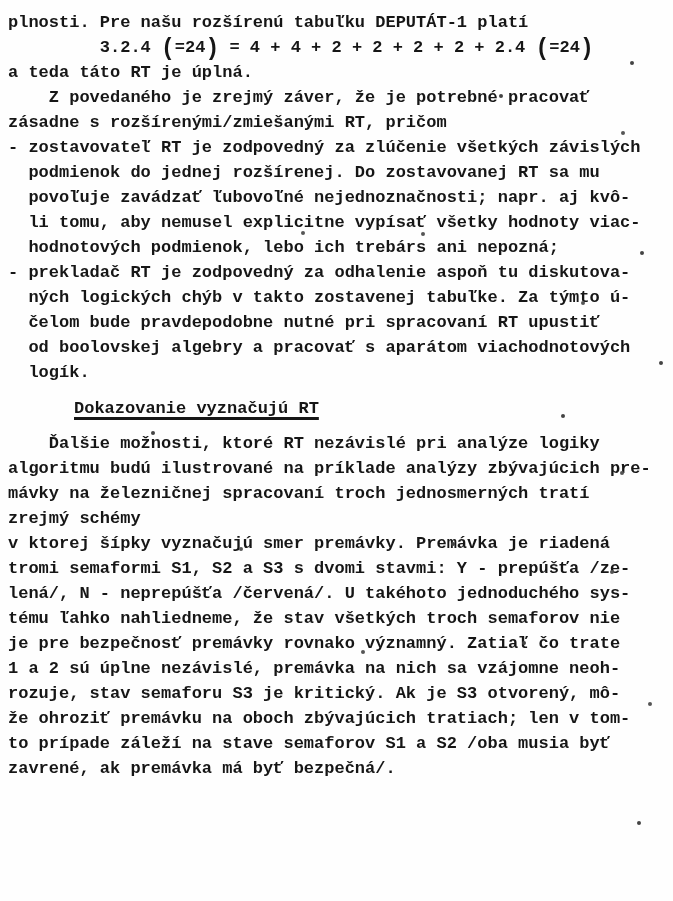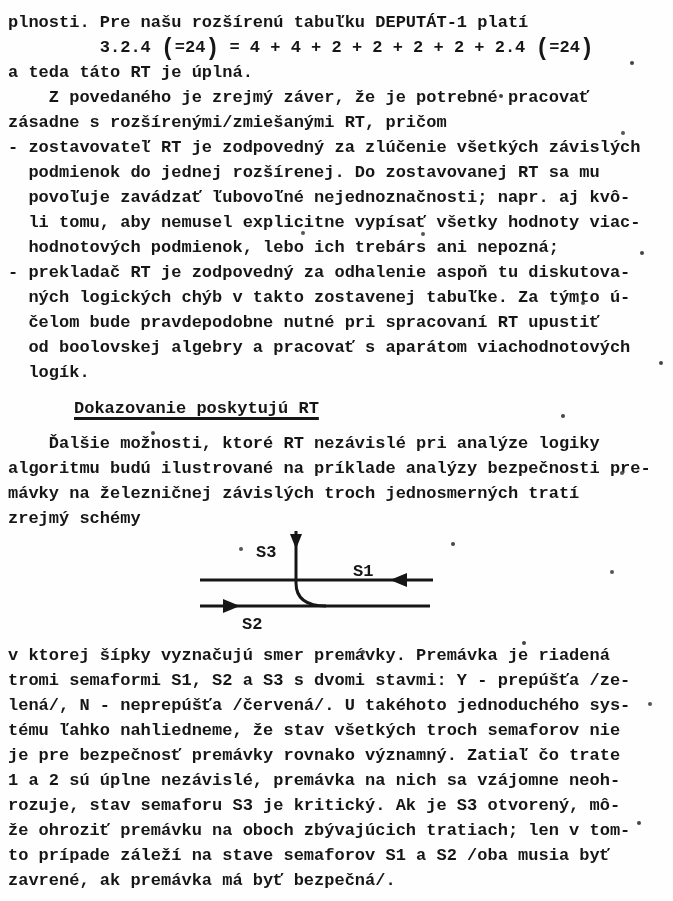"Dokazovanie poskytujú RT" div.heading { text: poskytujú -> vyznačujú }
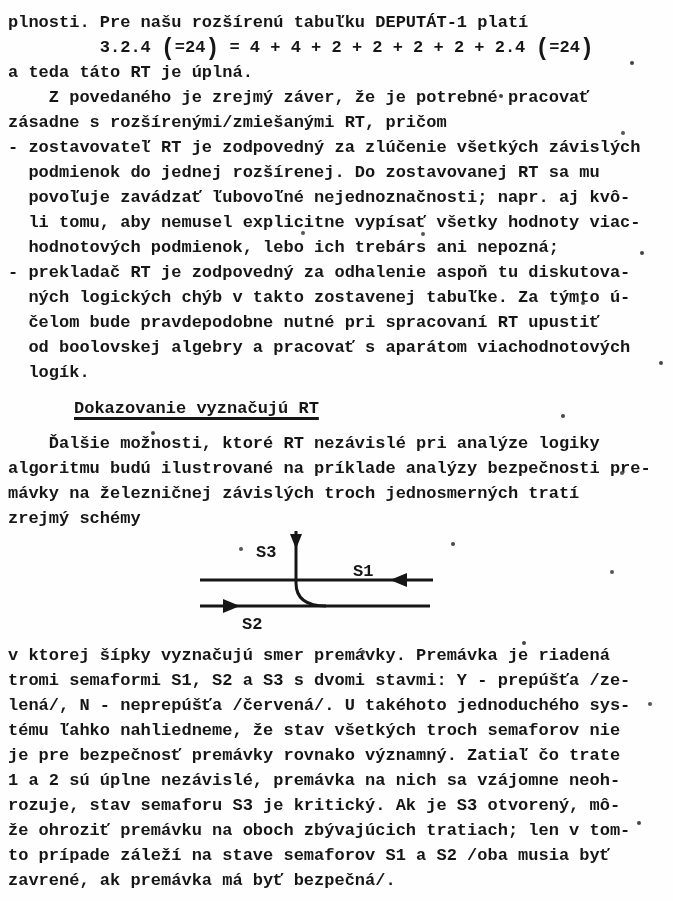"algoritmu budú ilustrované na príklade" span { text: bezpečnosti -> zbývajúcich }
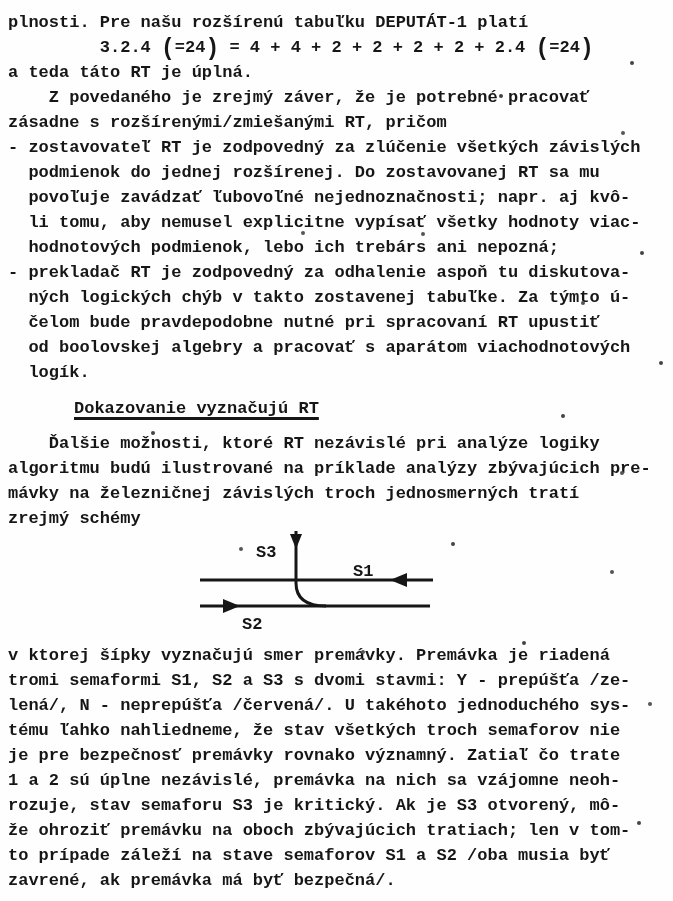"mávky na železničnej závislých troch" span { text: závislých -> spracovaní }
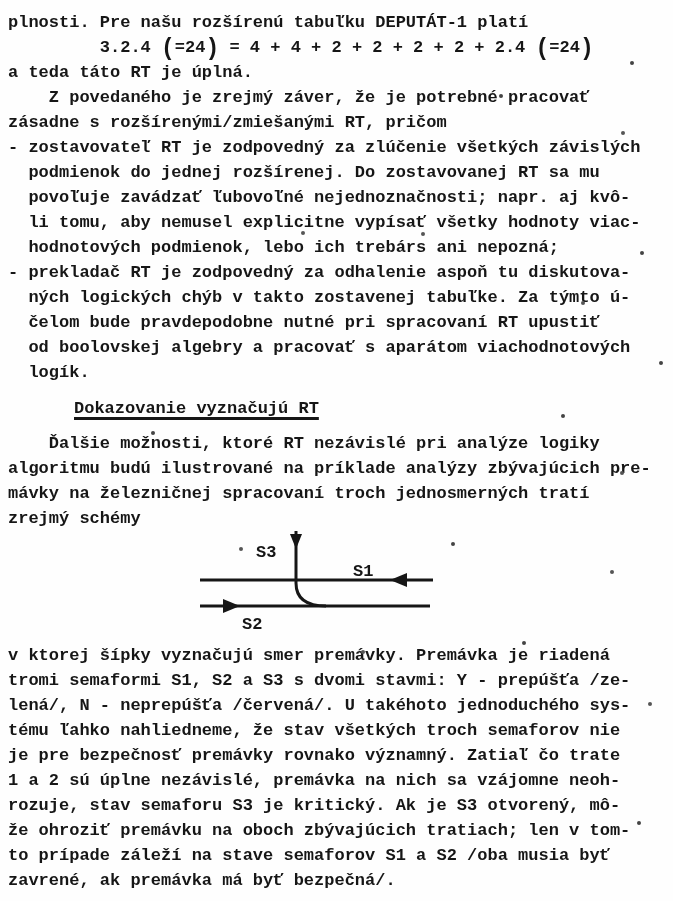"S3" div.diagram { html: <div> <svg> <line></line> <polygon></polygon> <line></line> <polygon></polygon> <path></path> <polygon></polygon> <text>S3</text> <text>S1</text> <text>S2</text> </svg> </div> -> none }
